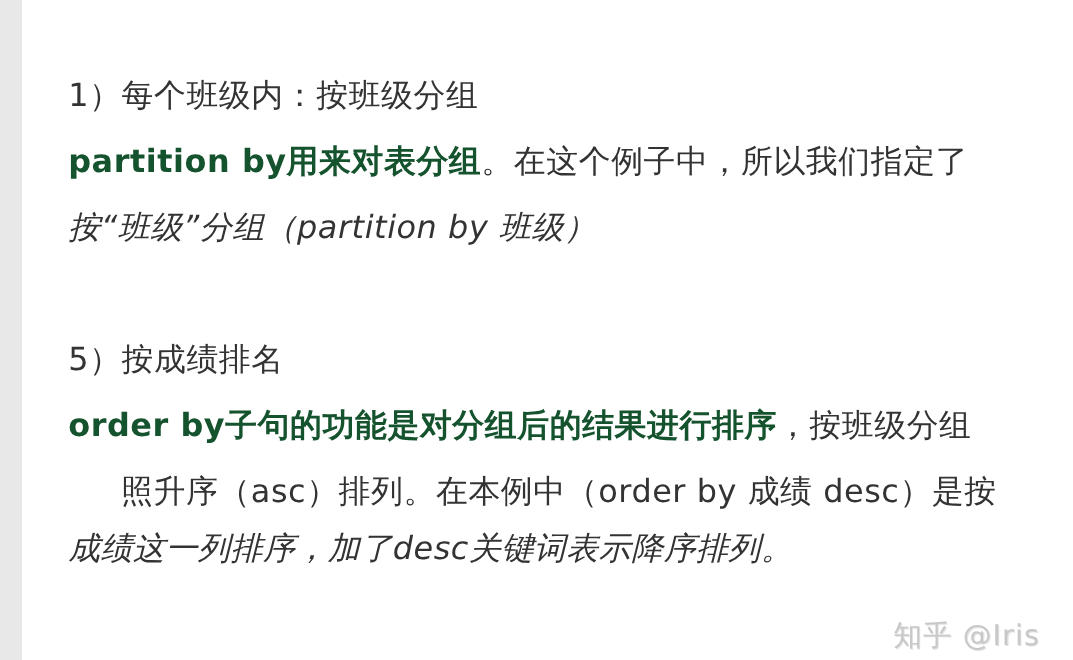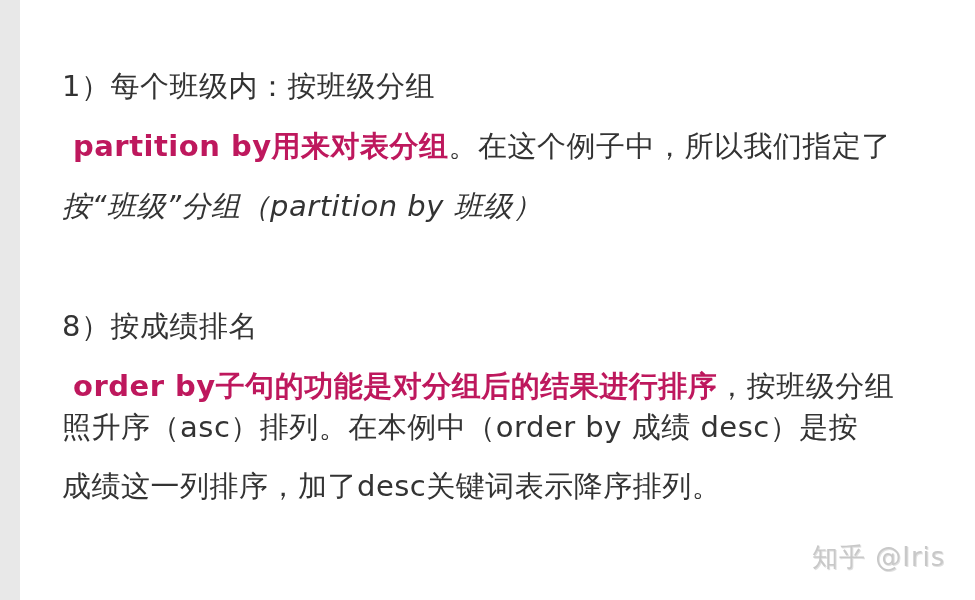"partition by用来对表分组" .bold { color: #be185d -> #14532d; margin-left: 11px -> none }
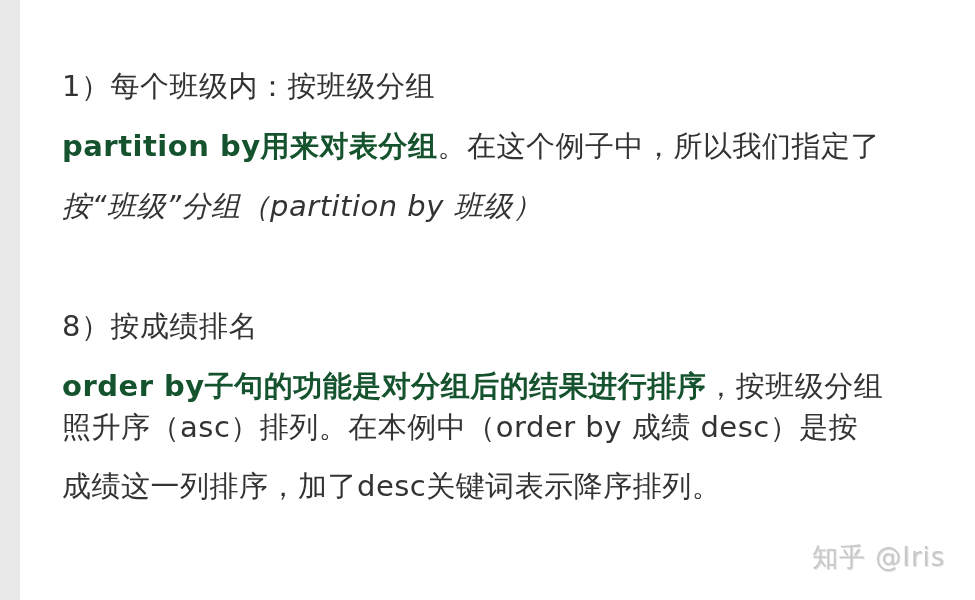"8）按成绩排名" span { text: 8 -> 5 }
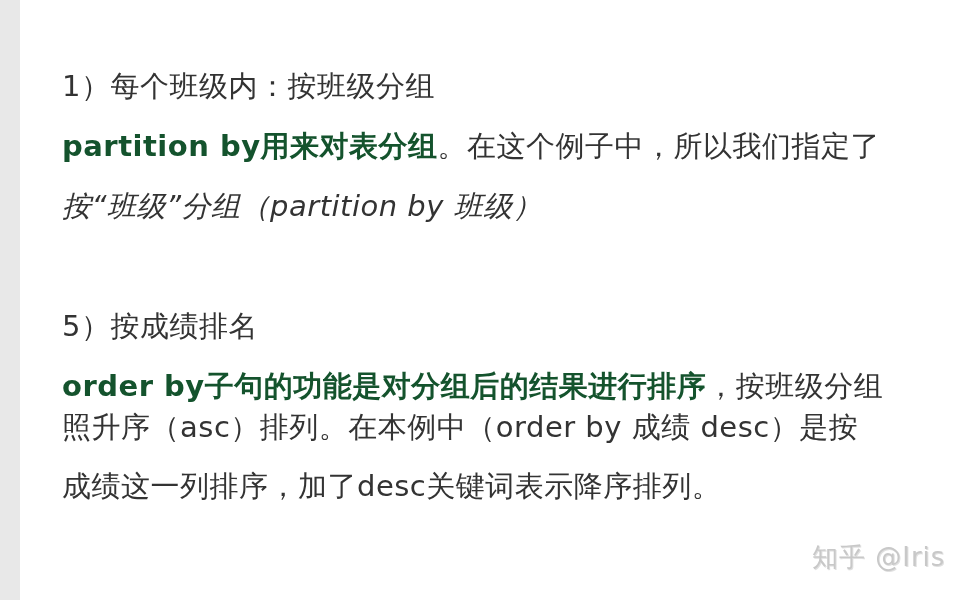"照升序（asc）排列。在本例中（order by 成绩 desc）是按" div.line { margin-left: none -> 48px; top: 337px -> 356px }
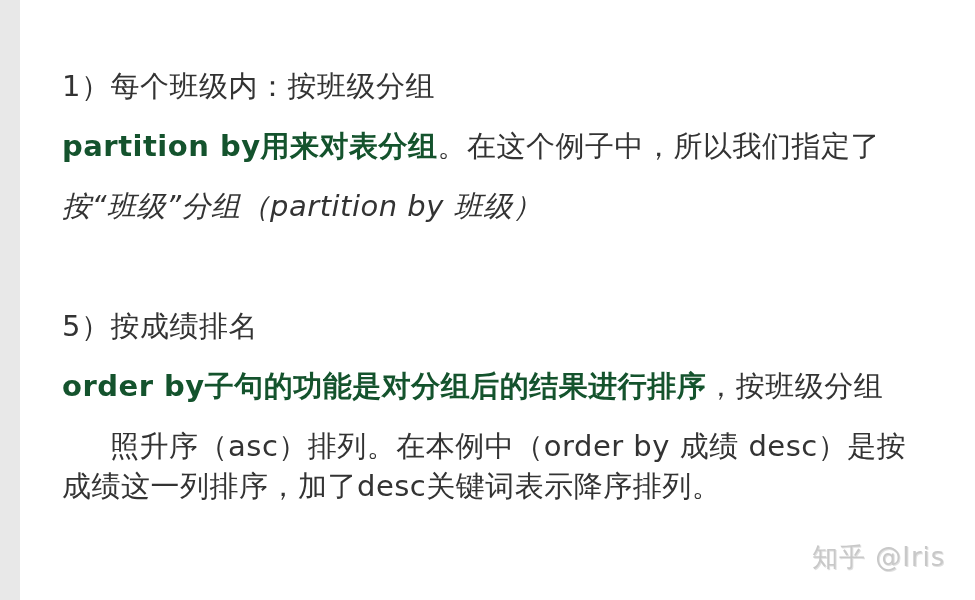"成绩这一列排序，加了desc关键词表示降序排列。" div.line { font-style: none -> italic; top: 396px -> 408px }
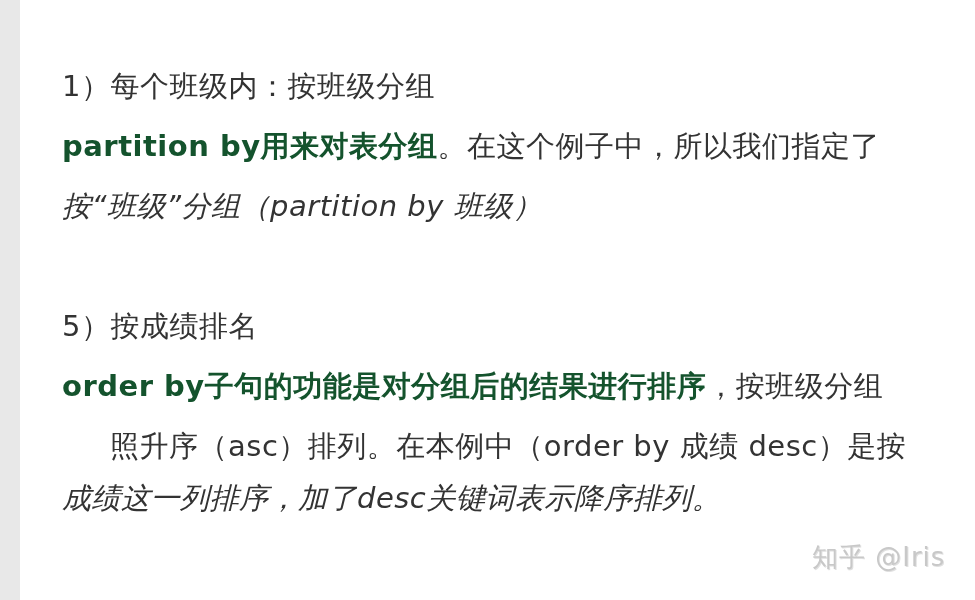"知乎 @Iris" .watermark { top: 540px -> 560px }
